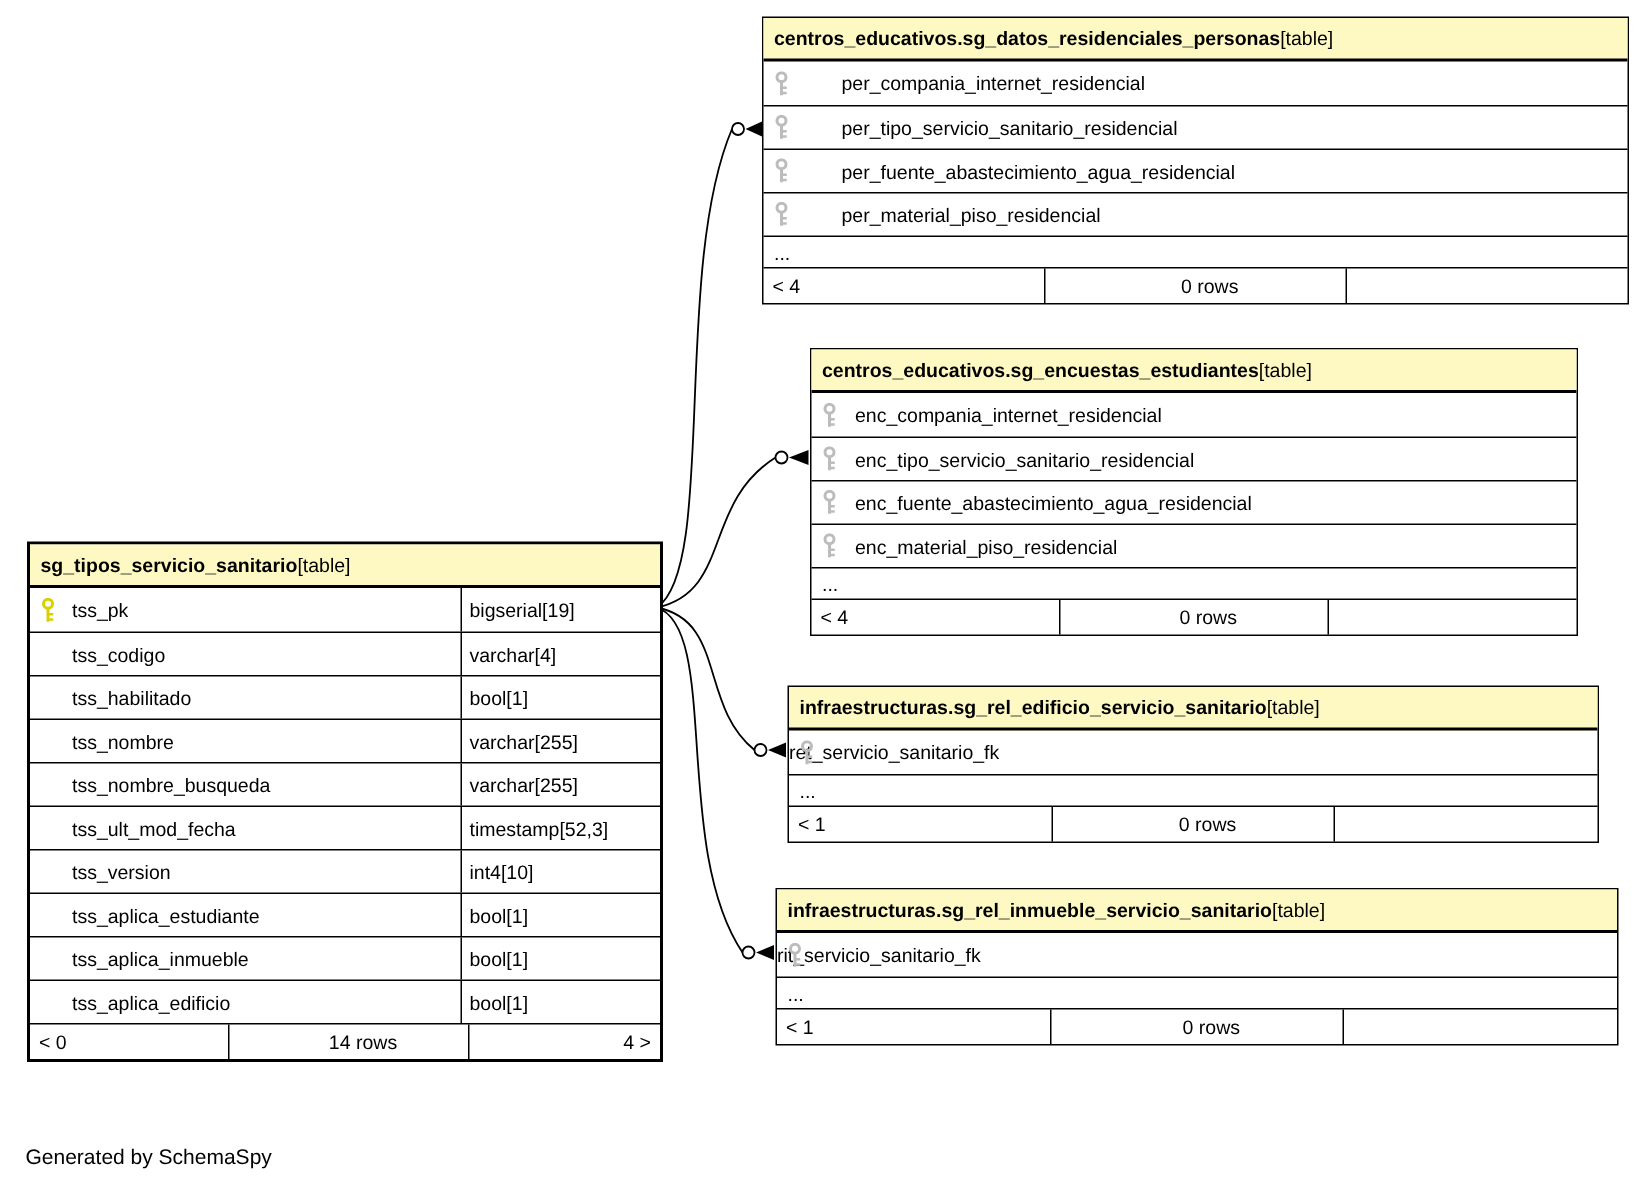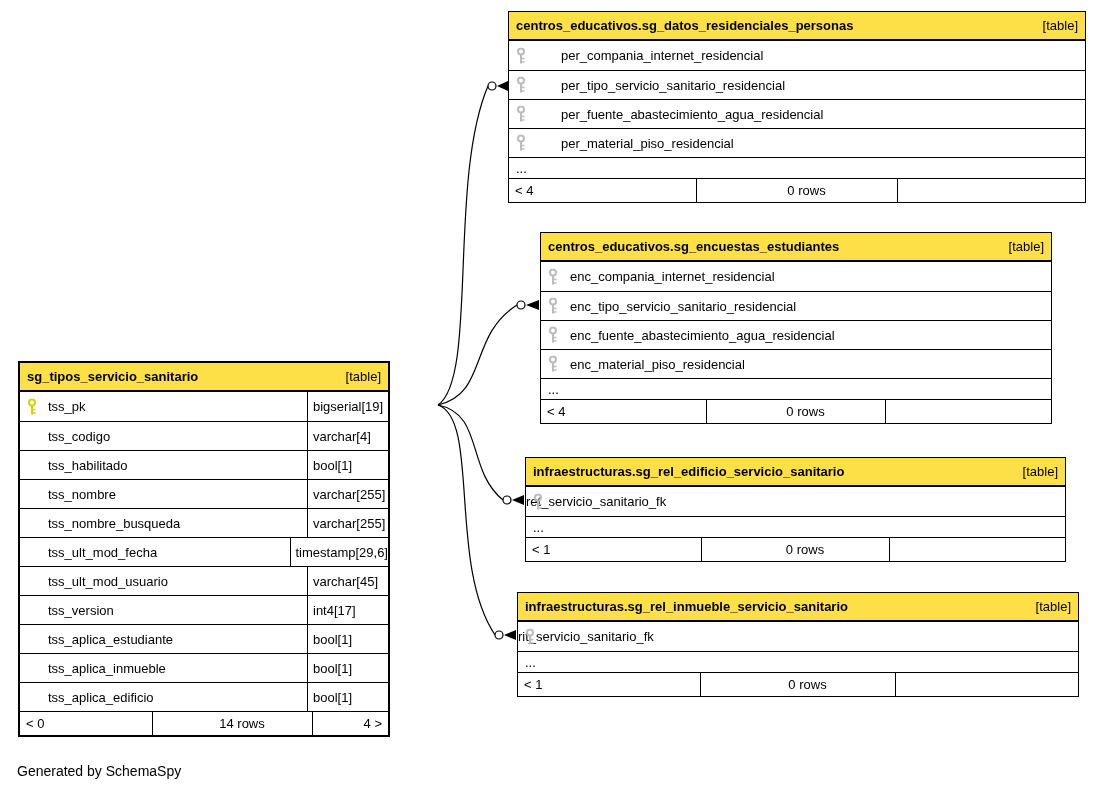"centros_educativos.sg_datos_residenciale" .tbl-title { background: #fde047 -> #fef9c3; justify-content: space-between -> none }
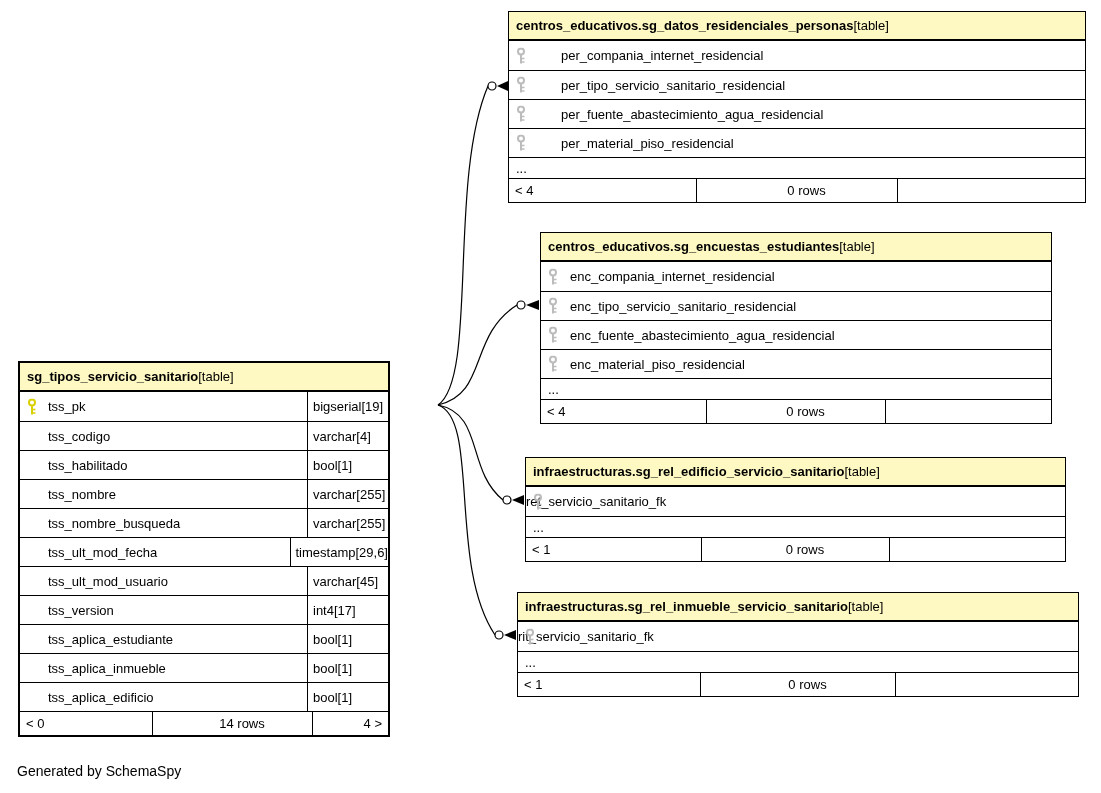"sg_tipos_servicio_sanitario" div.tbl { width: 372px -> 424px }
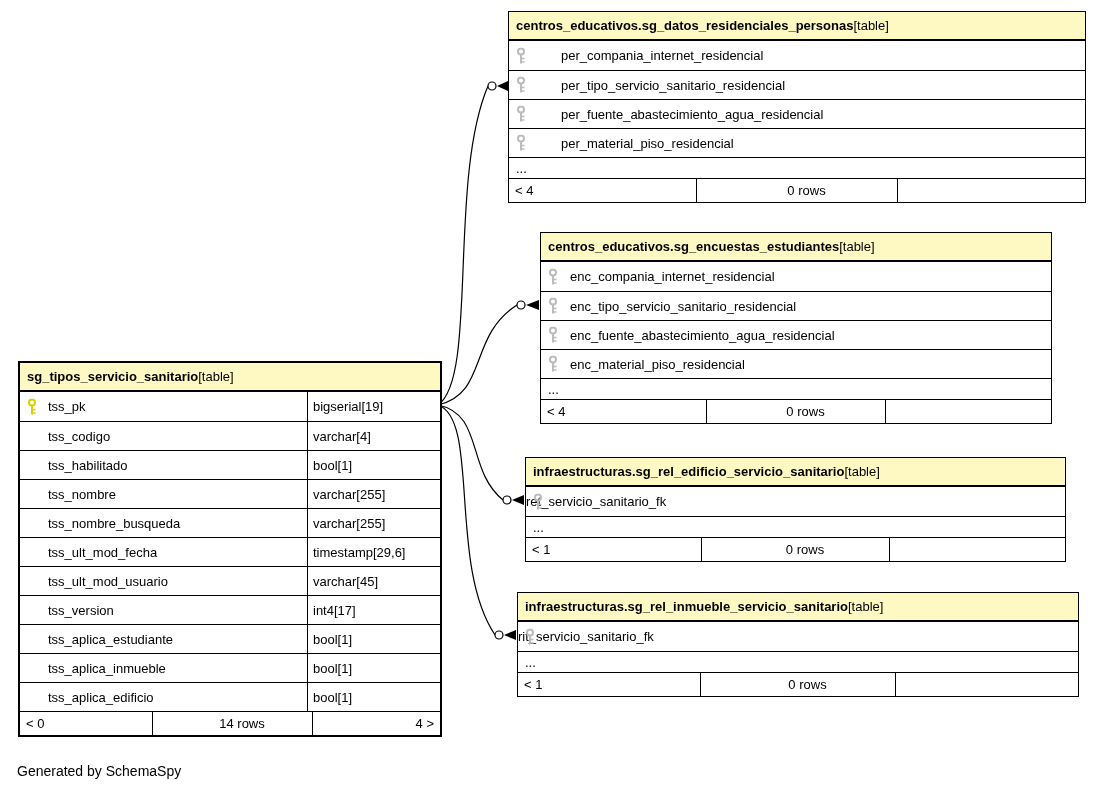"timestamp[29,6]" span.mtype { text: 29,6 -> 52,3 }
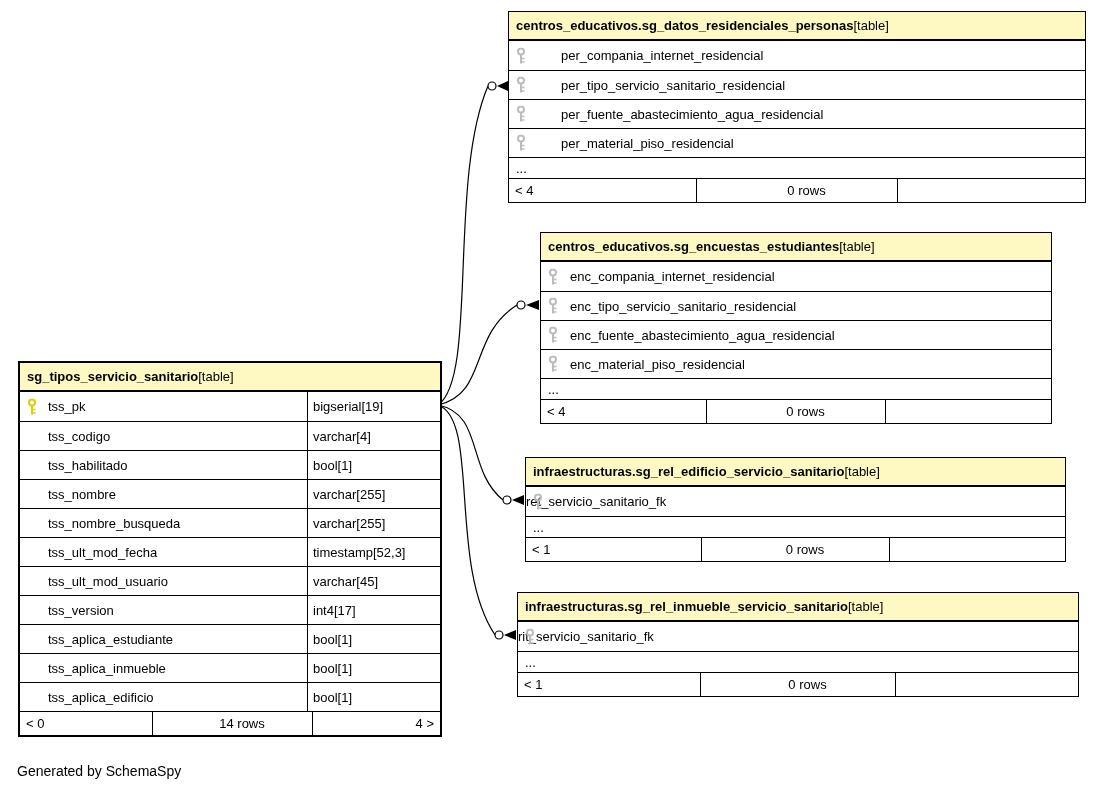"tss_ult_mod_usuario" div.row { html: <div> <span>tss_ult_mod_usuario</span> <span>varchar[45]</span> </div> -> none }
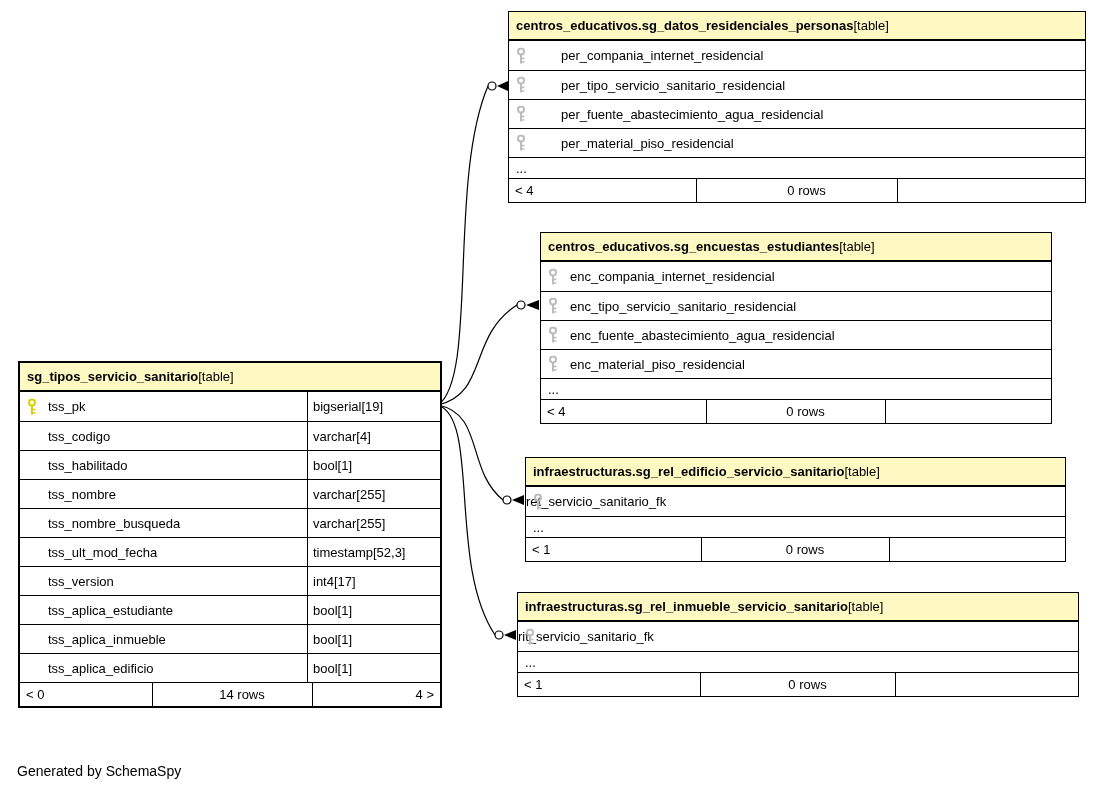"int4[17]" span.mtype { text: 17 -> 10 }
